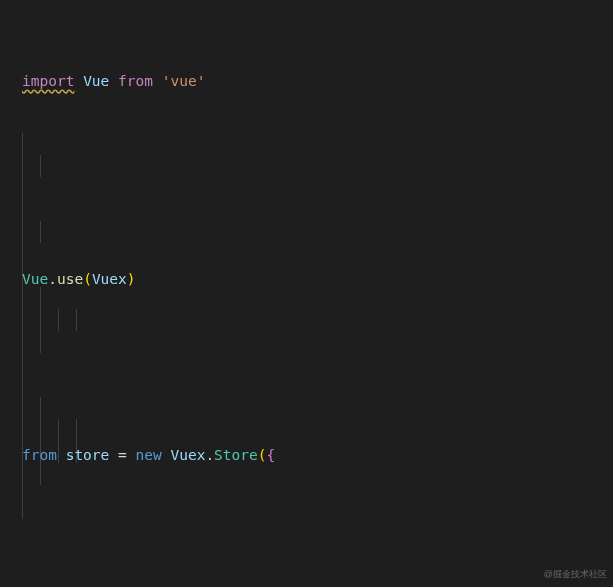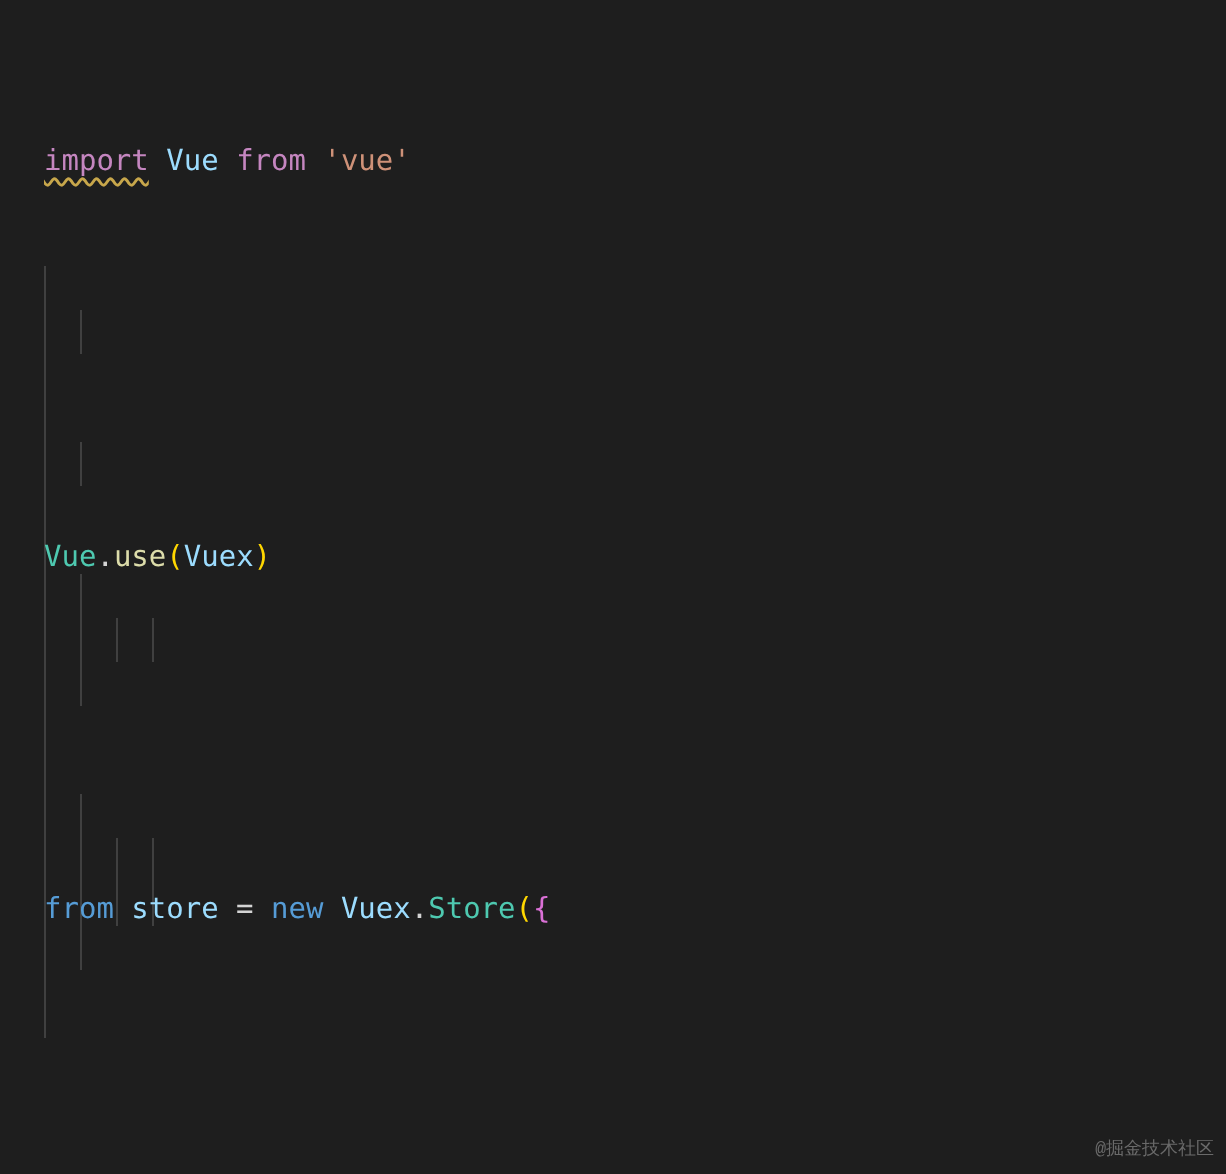"@掘金技术社区" .watermark { font-family: Liberation Mono, monospace -> Liberation Sans, sans-serif }
